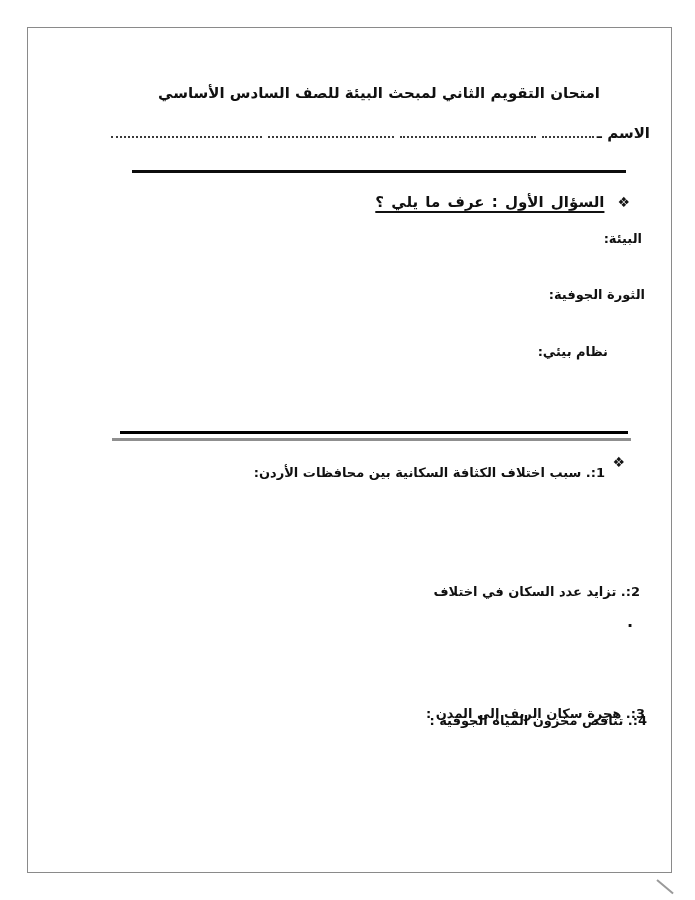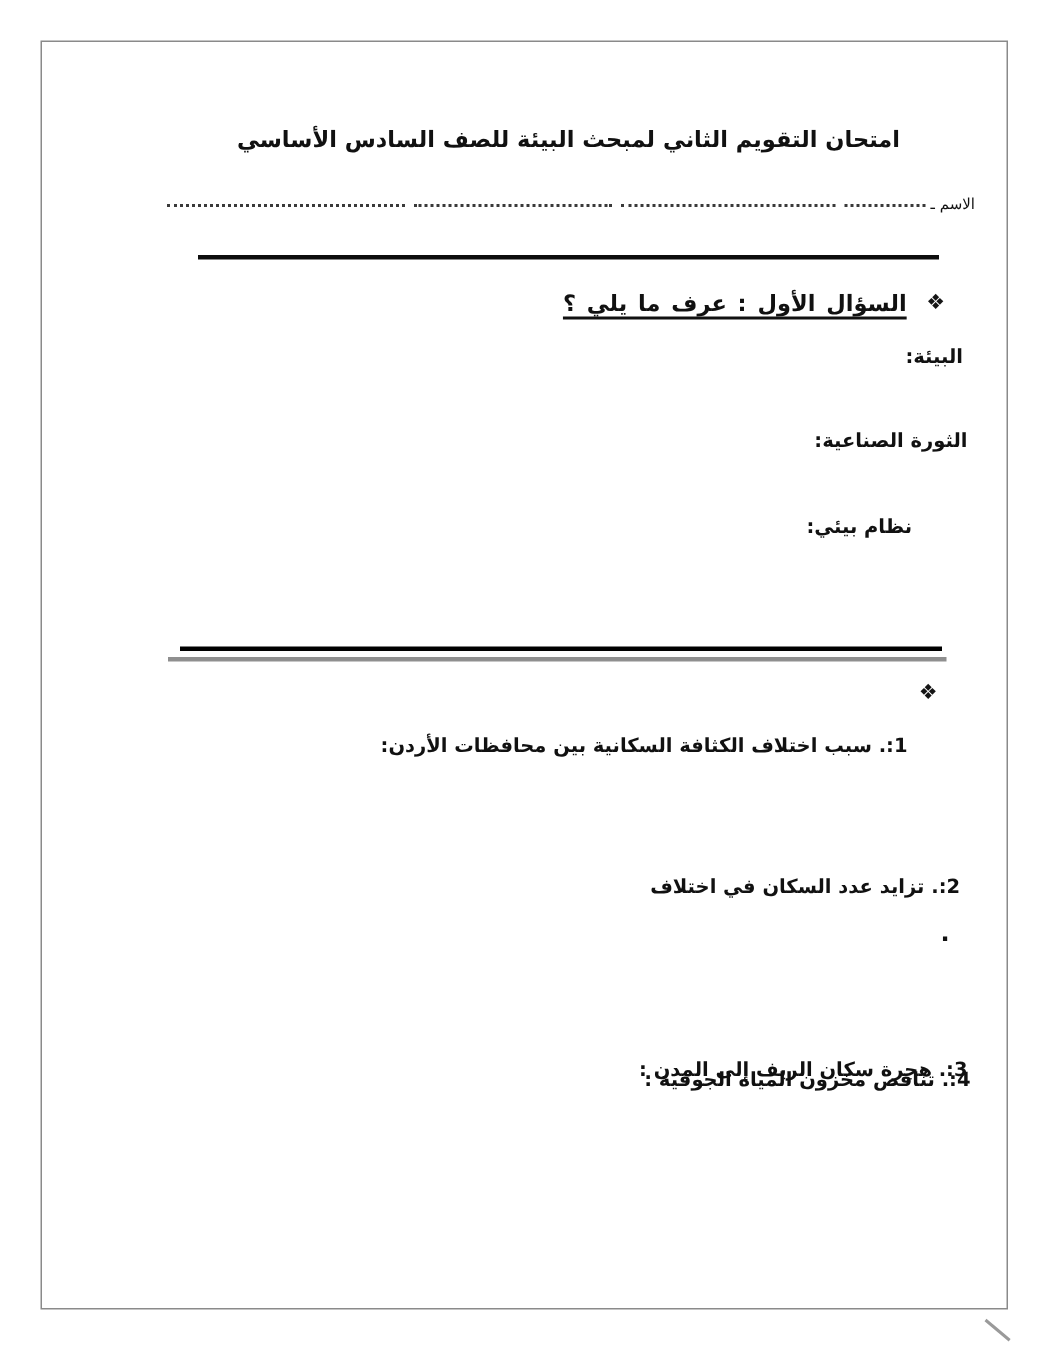"الاسم ـ" .name-label { font-size: 10px -> 15px; font-weight: normal -> bold }
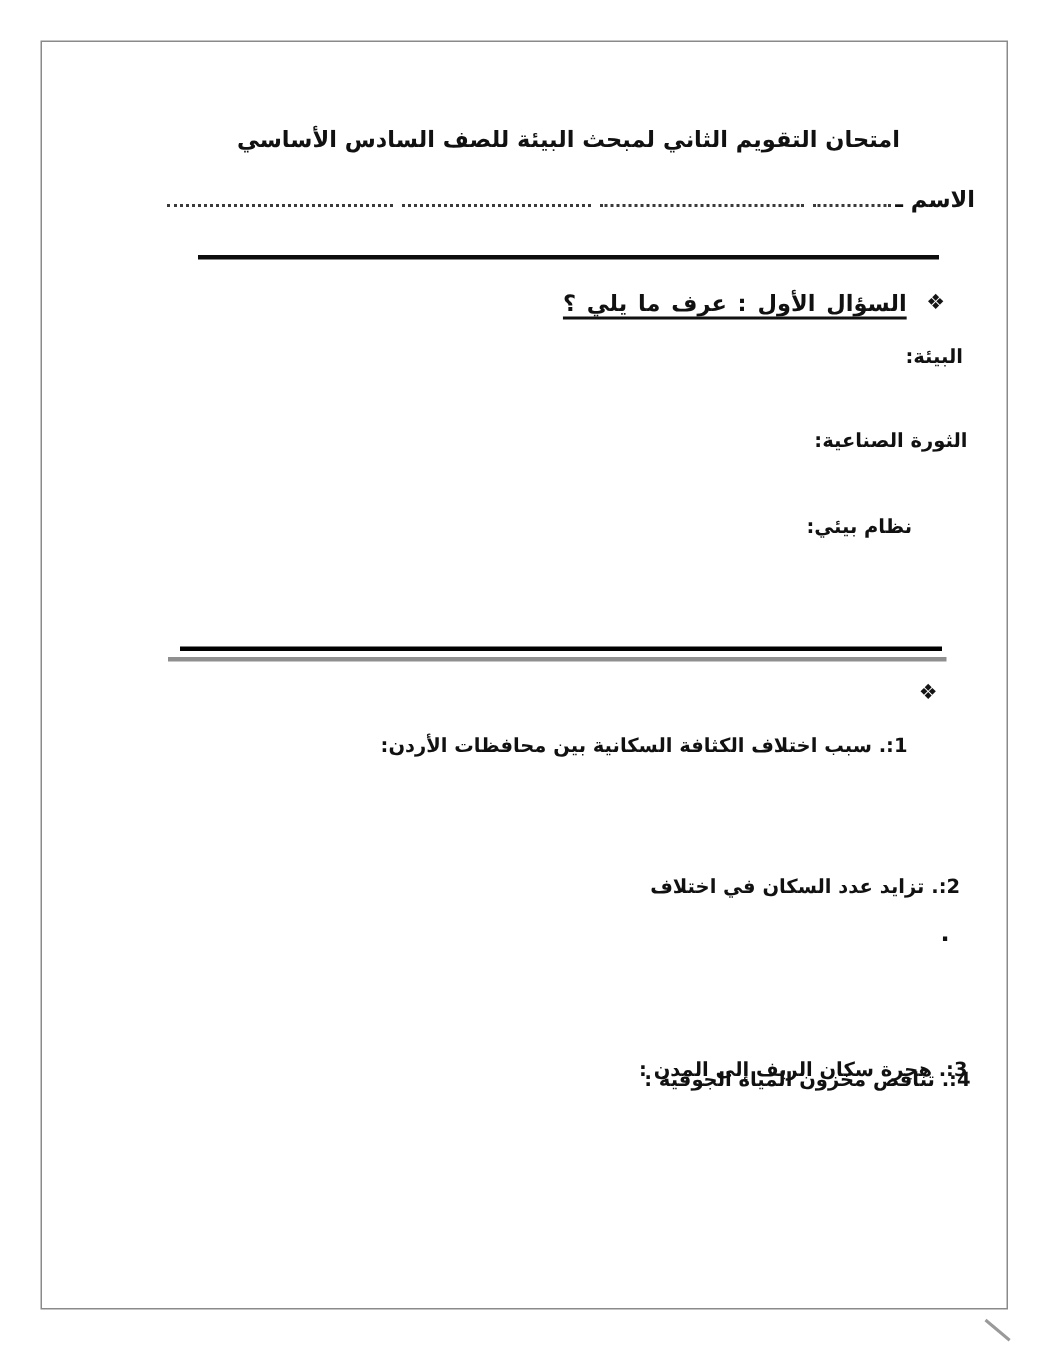"الثورة الصناعية:" div.abs { text: الصناعية -> الجوفية }
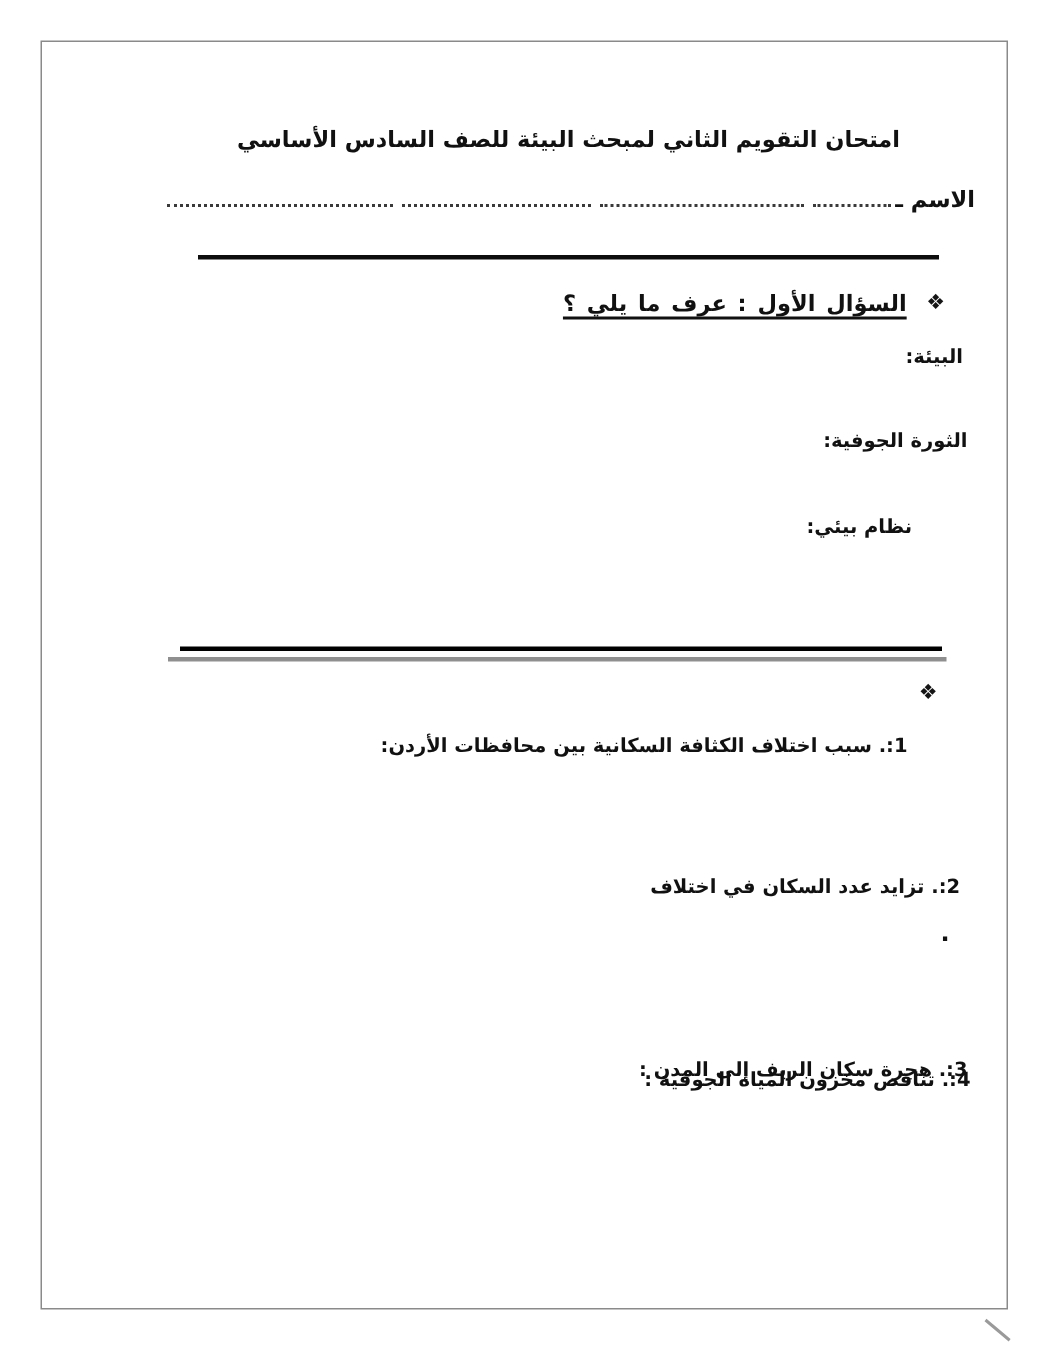"1:. سبب اختلاف الكثافة السكانية" .item-1 { top: 490px -> 465px }
